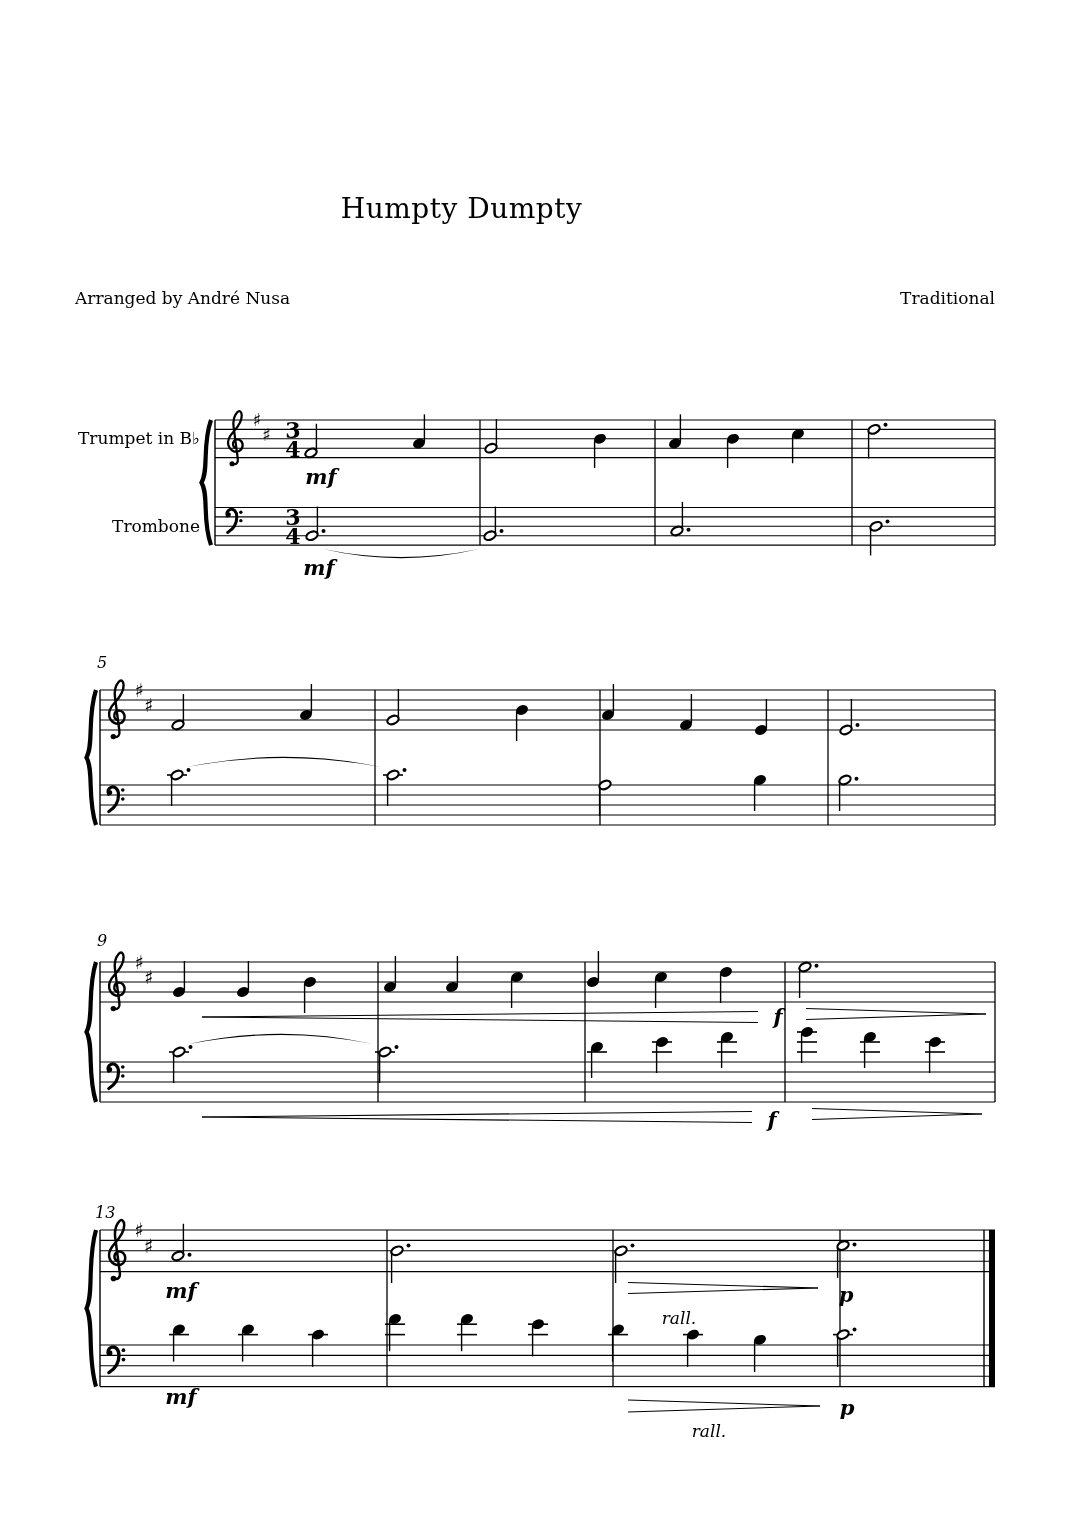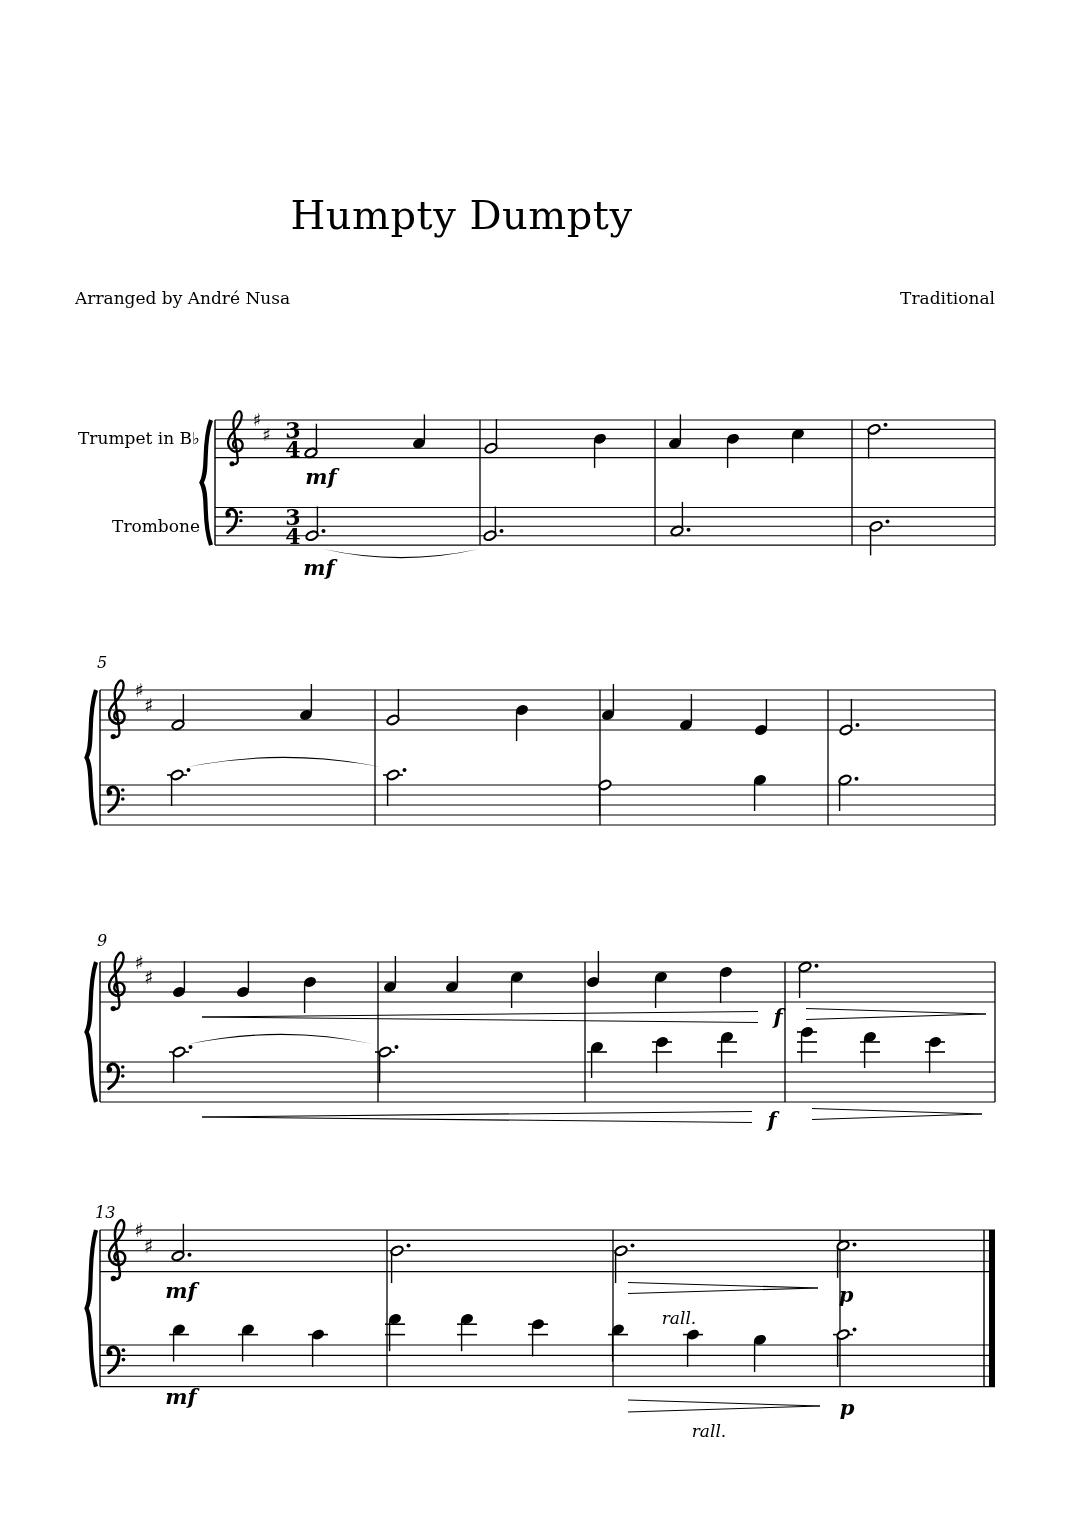"Humpty Dumpty" .title { font-size: 40px -> 28px }
